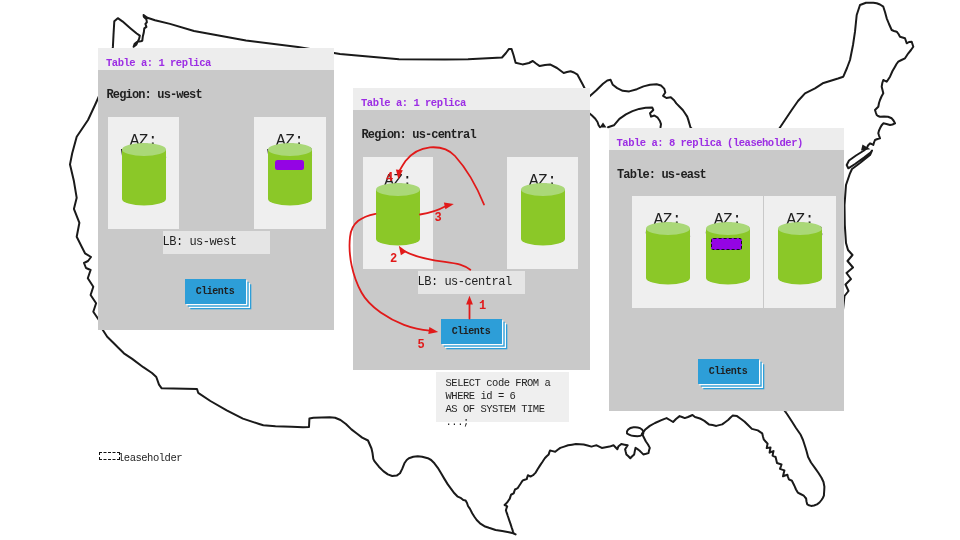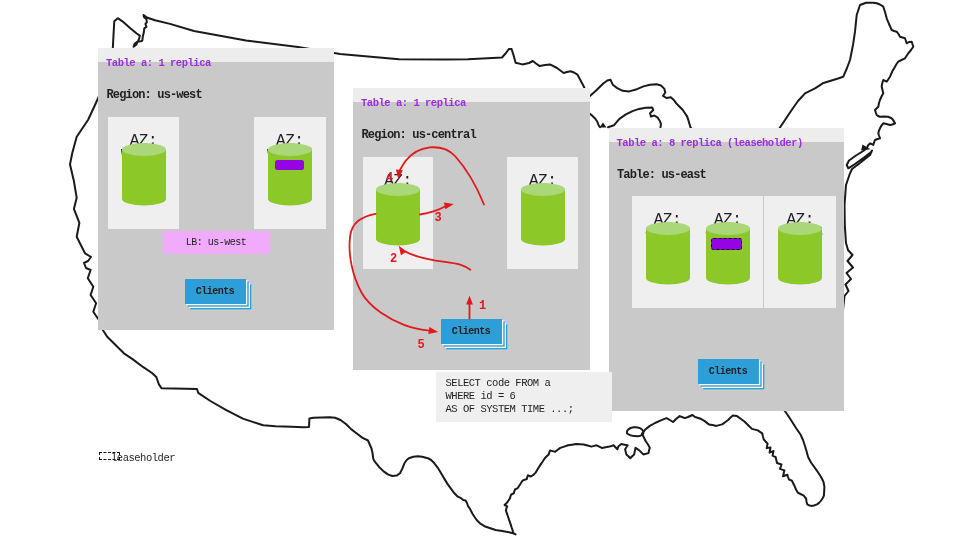"Table a: 1 replica" .band { height: 14px -> 22px }
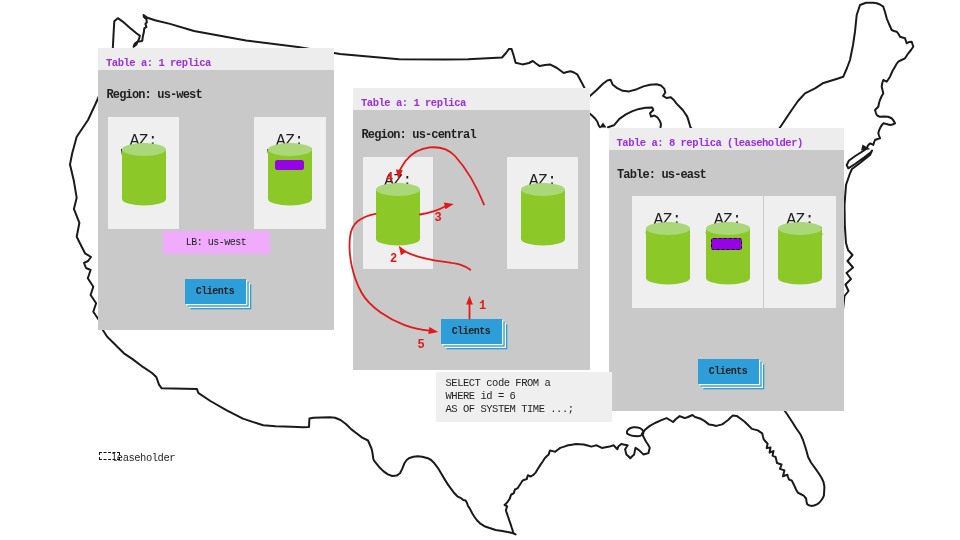"LB: us-west" .lb { background: #f0abfc -> #e5e5e5; font-size: 10px -> 12px; text-align: center -> left }
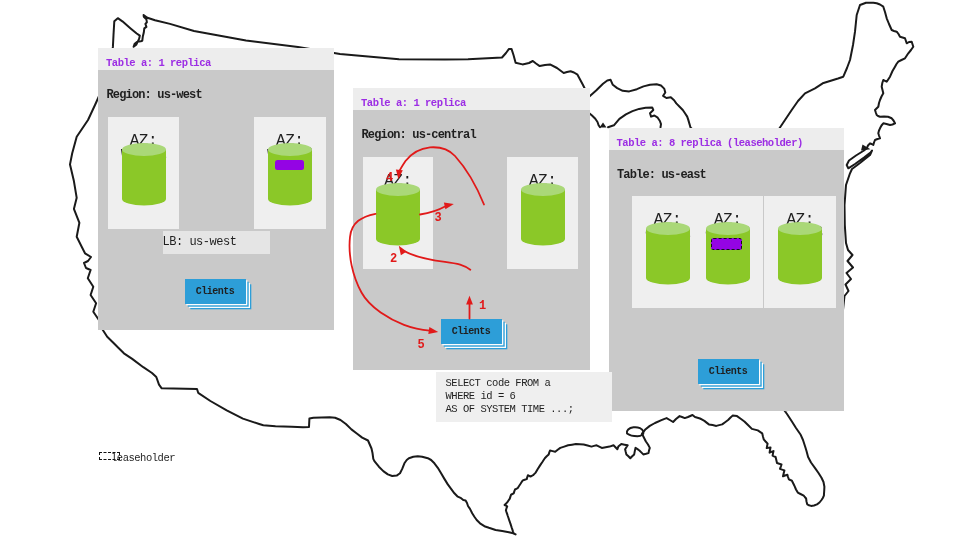"LB: us-central" div.lb { html: none -> <div>LB: us-central</div> }
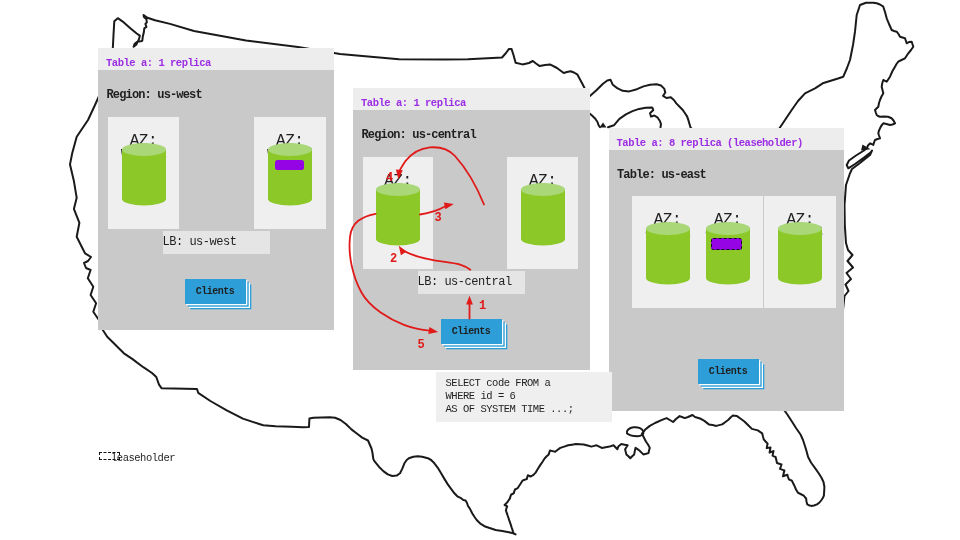"SELECT code FROM a" .sqlbox { width: 176px -> 133px }
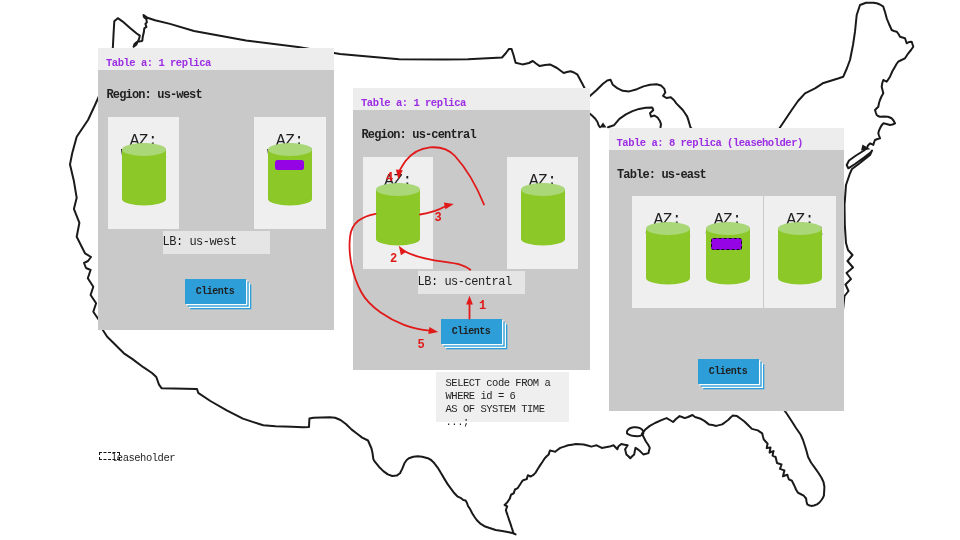"leaseholder" .legtxt { left: 111px -> 118px }
